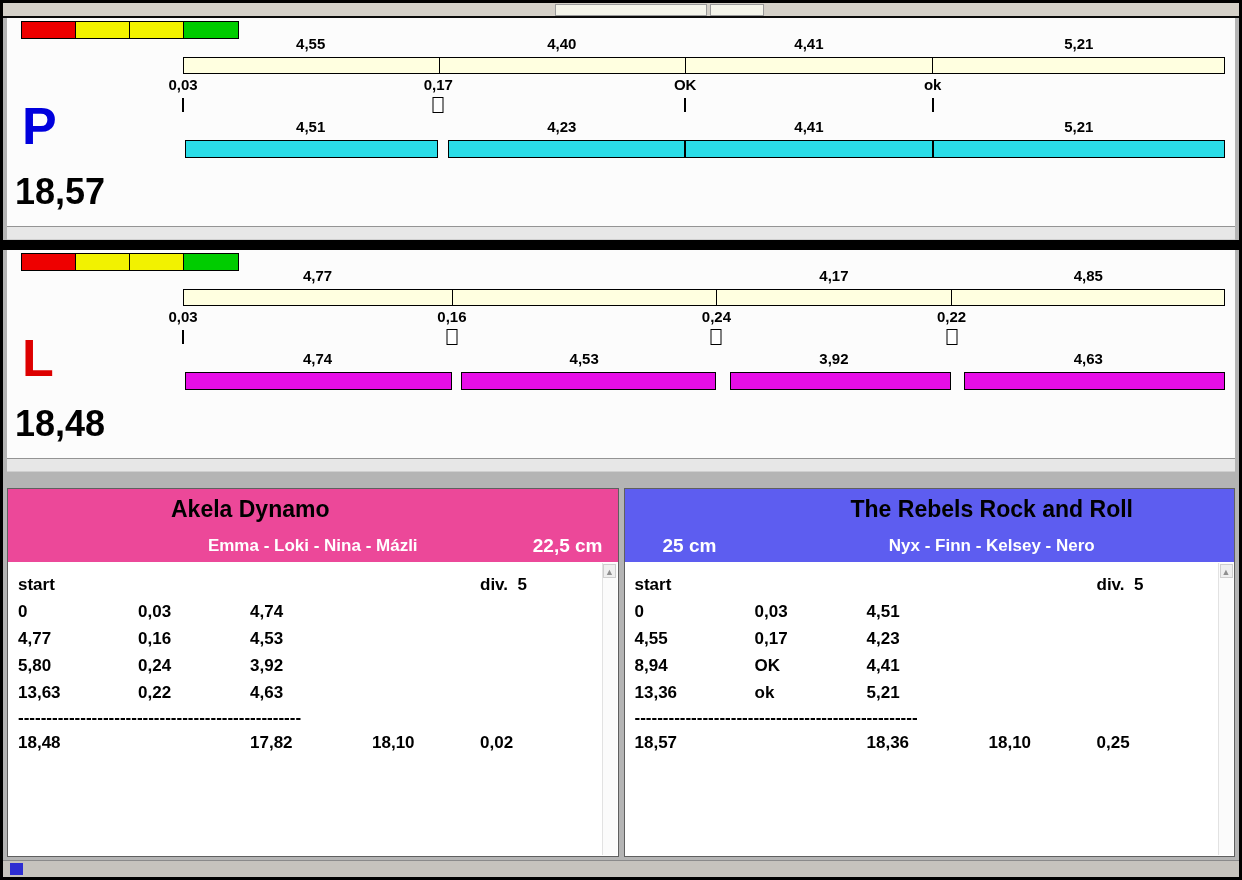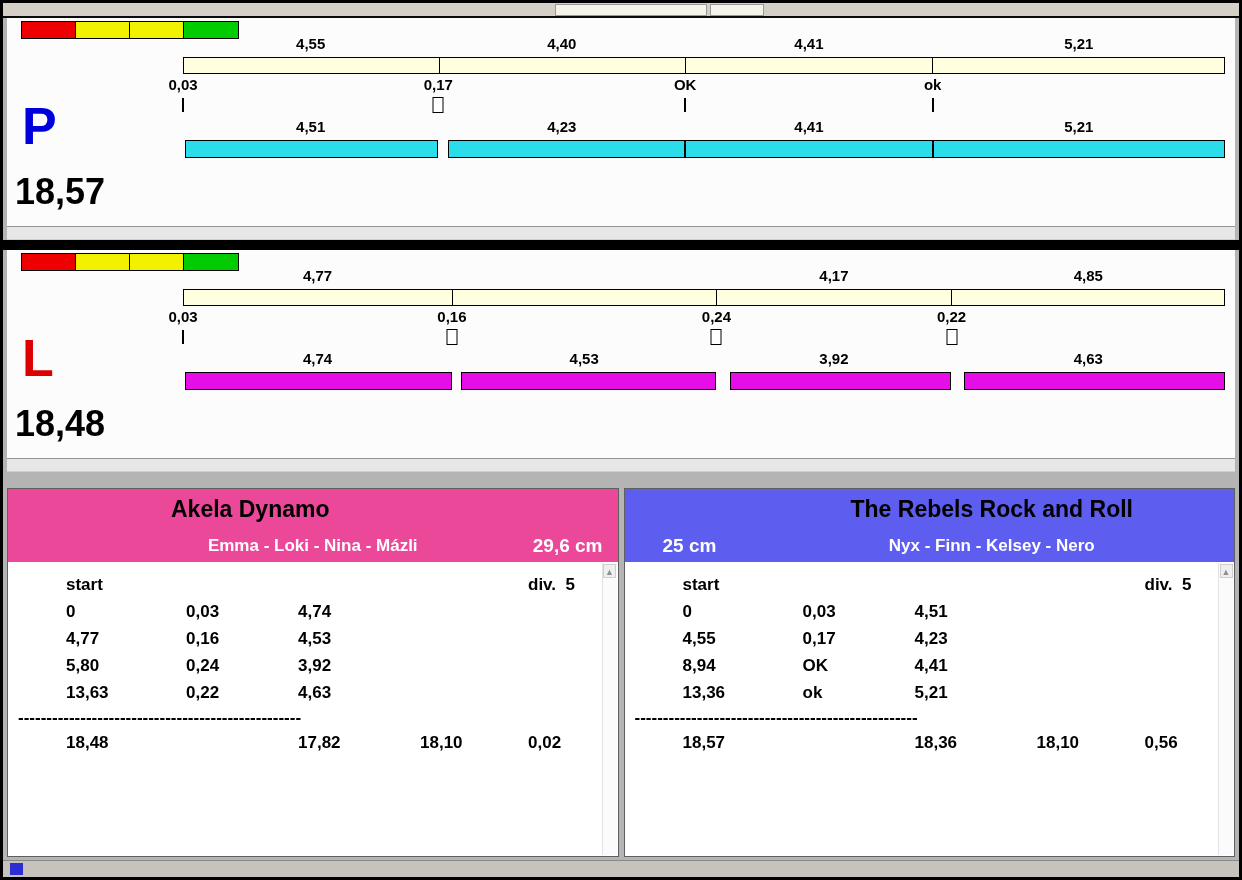"29,6 cm" span.height-label { text: 29,6 -> 22,5 }
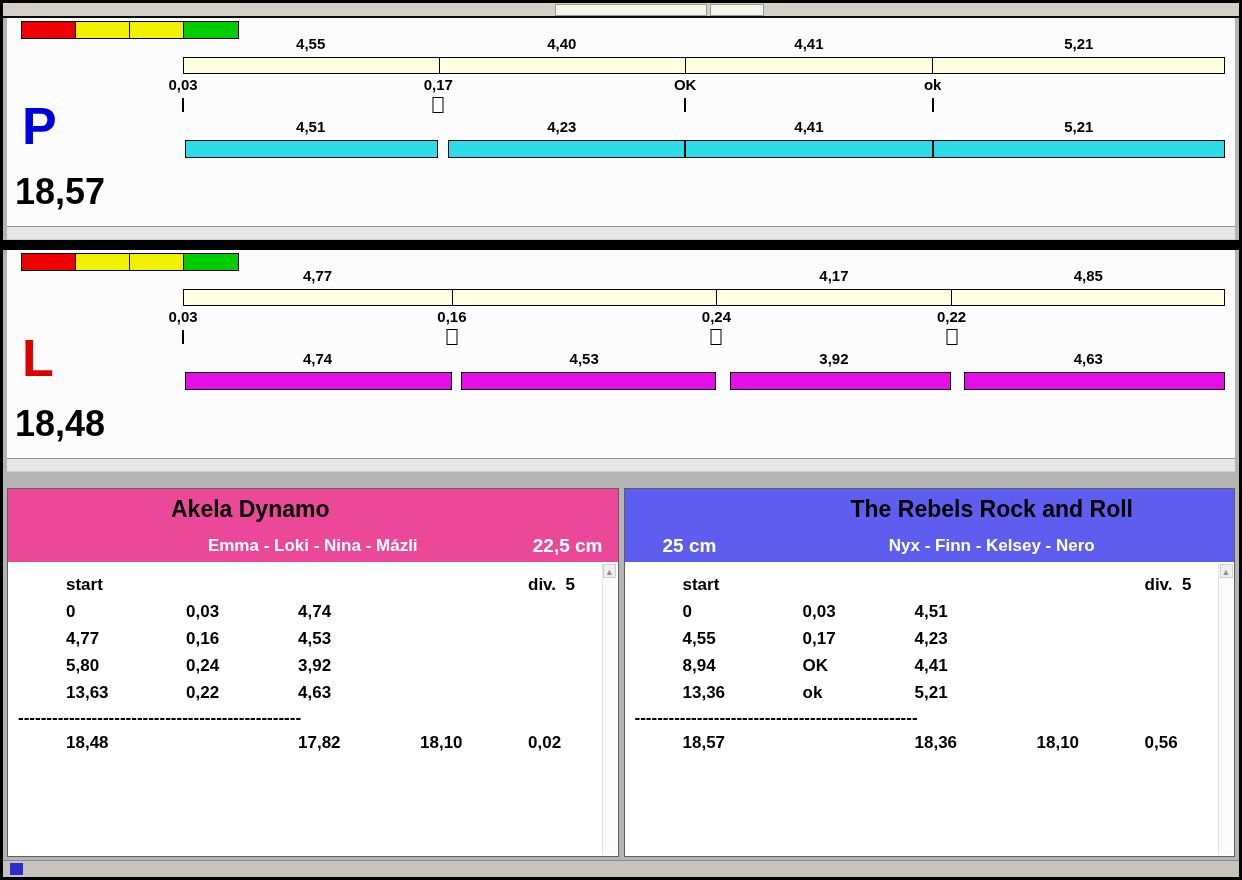"start" .t-cell { margin-left: 48px -> none }
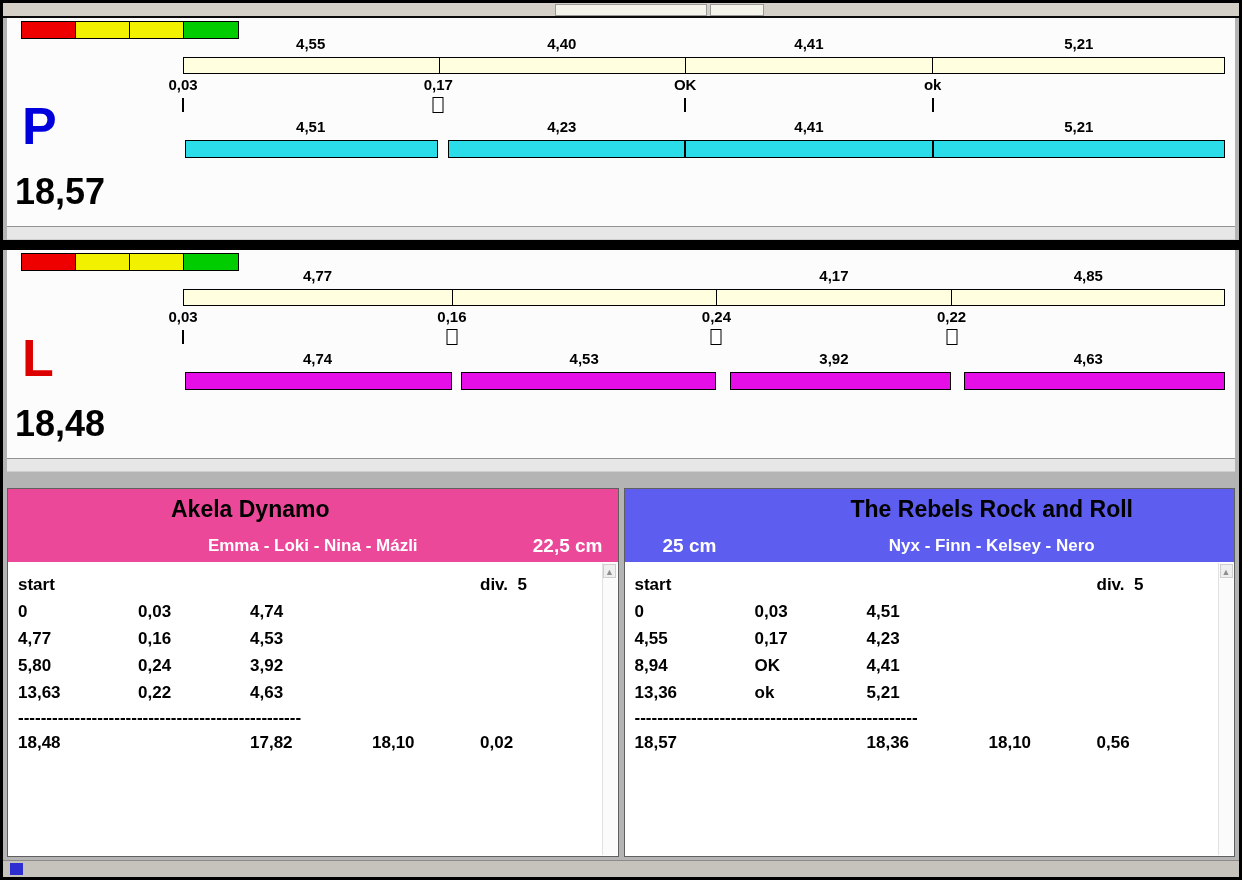"0,56" div.t-cell { text: 0,56 -> 0,25 }
